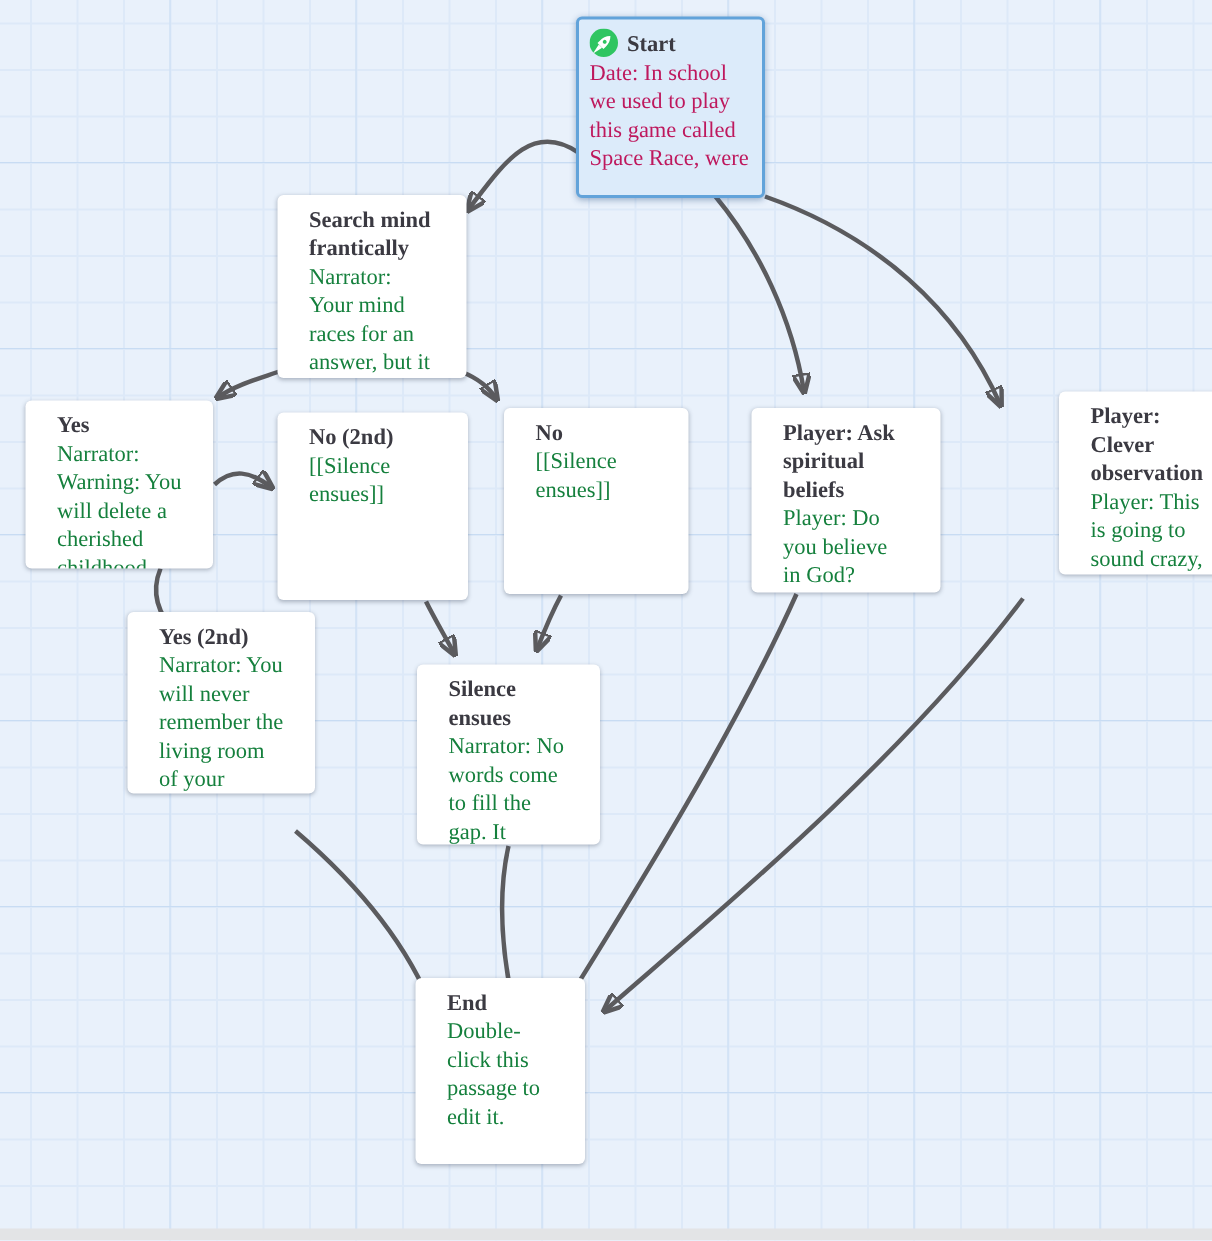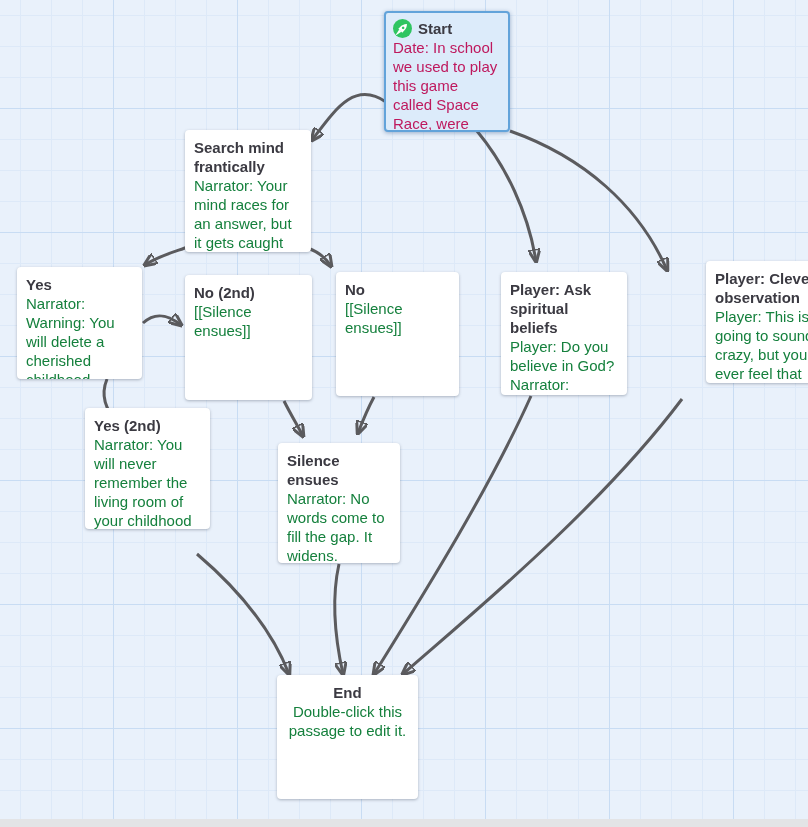"Start" .canvas { font-family: Liberation Sans, sans-serif -> Liberation Serif, serif }
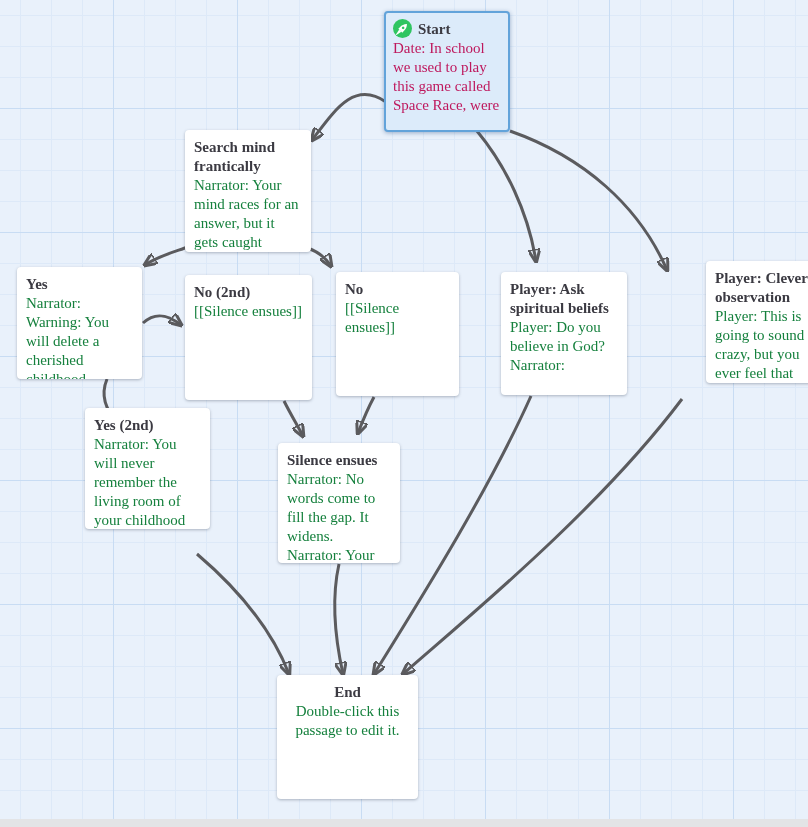"Search mind frantically" .passage { padding: 8px 9px -> 8px 21px }
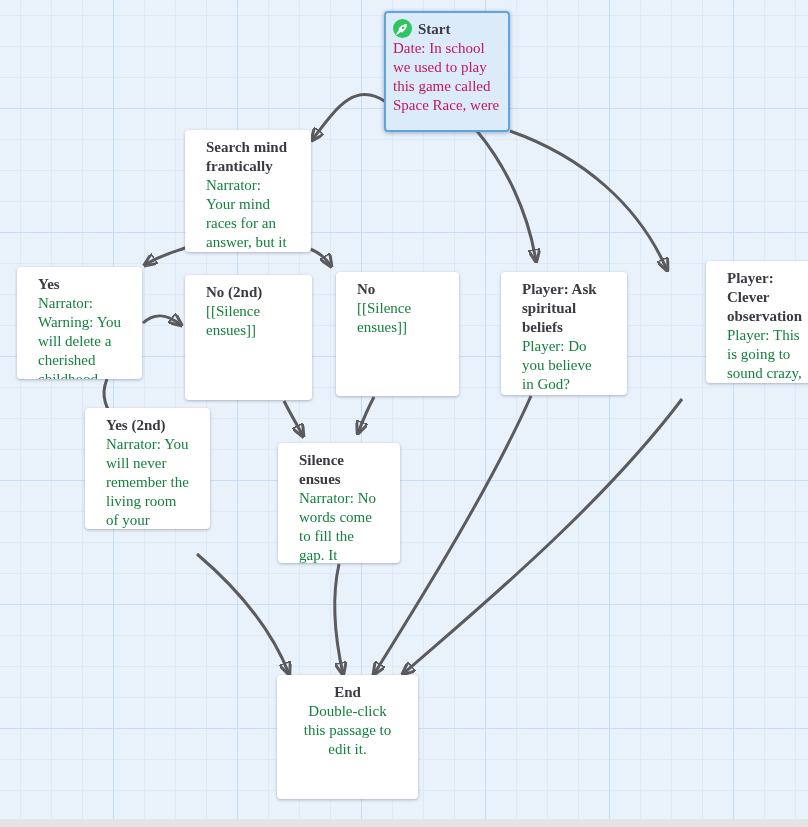"End" div.passage { text-align: center -> none; top: 675px -> 652px; width: 141px -> 113px }
